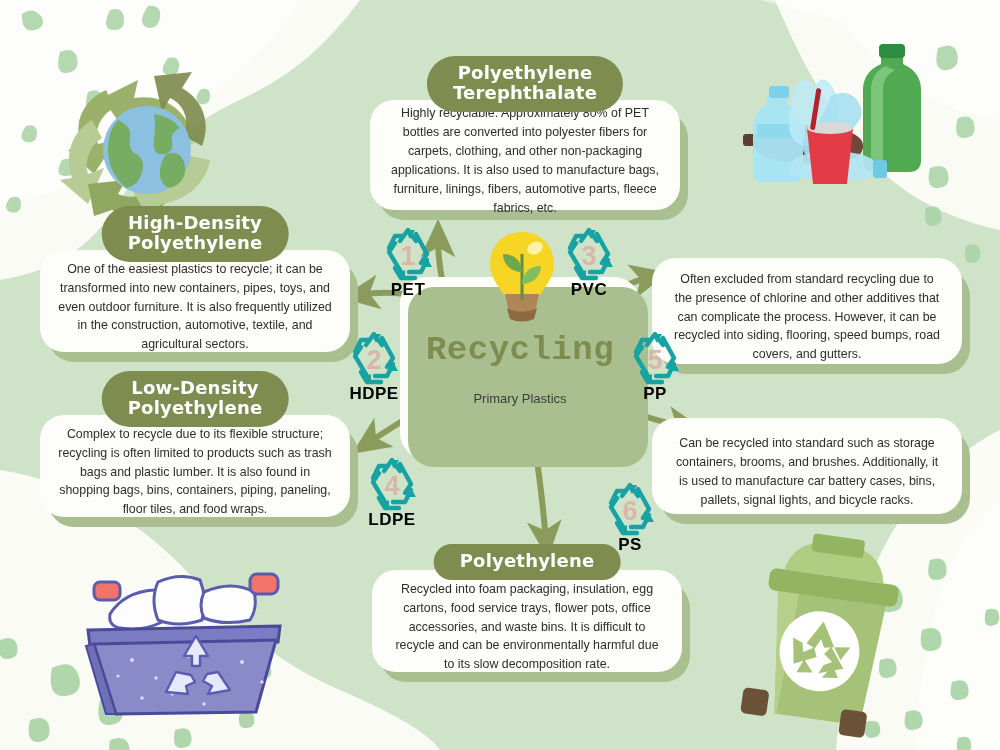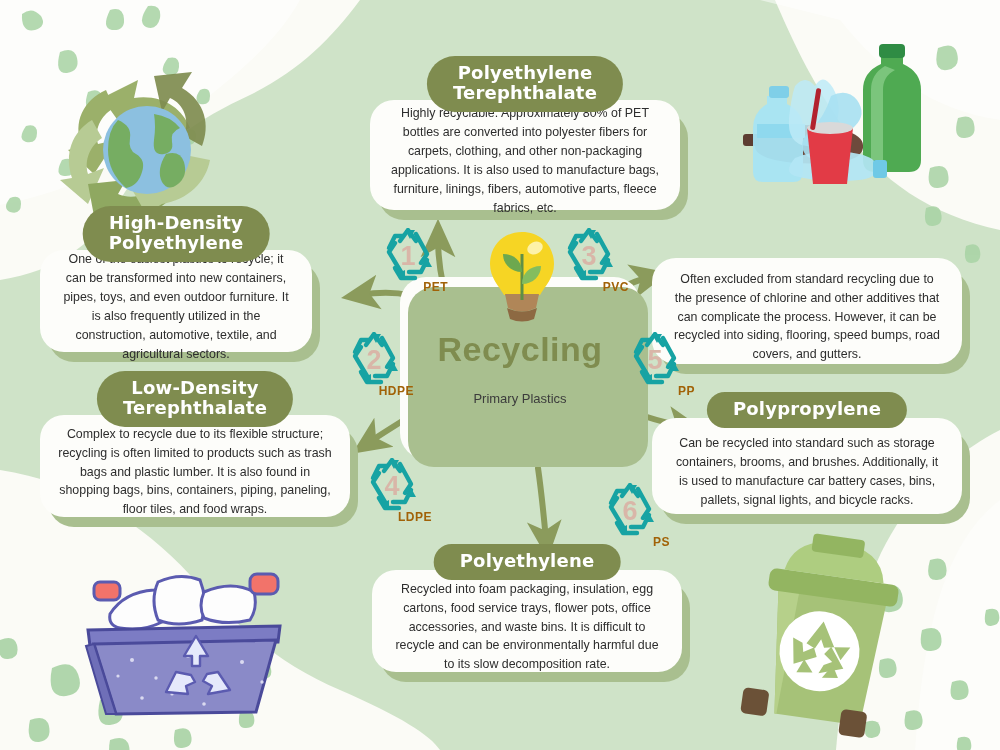"High-Density" div.card { width: 272px -> 310px }
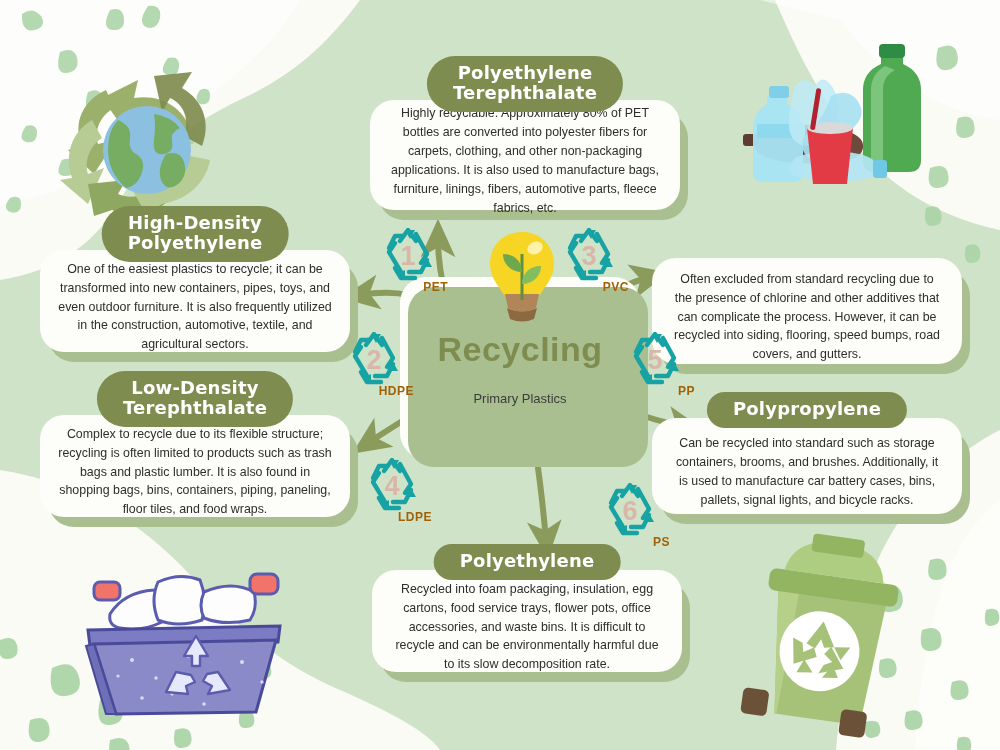"PET" .mark .lbl { color: #a16207 -> #000000; font-size: 12px -> 17px; text-align: right -> none }
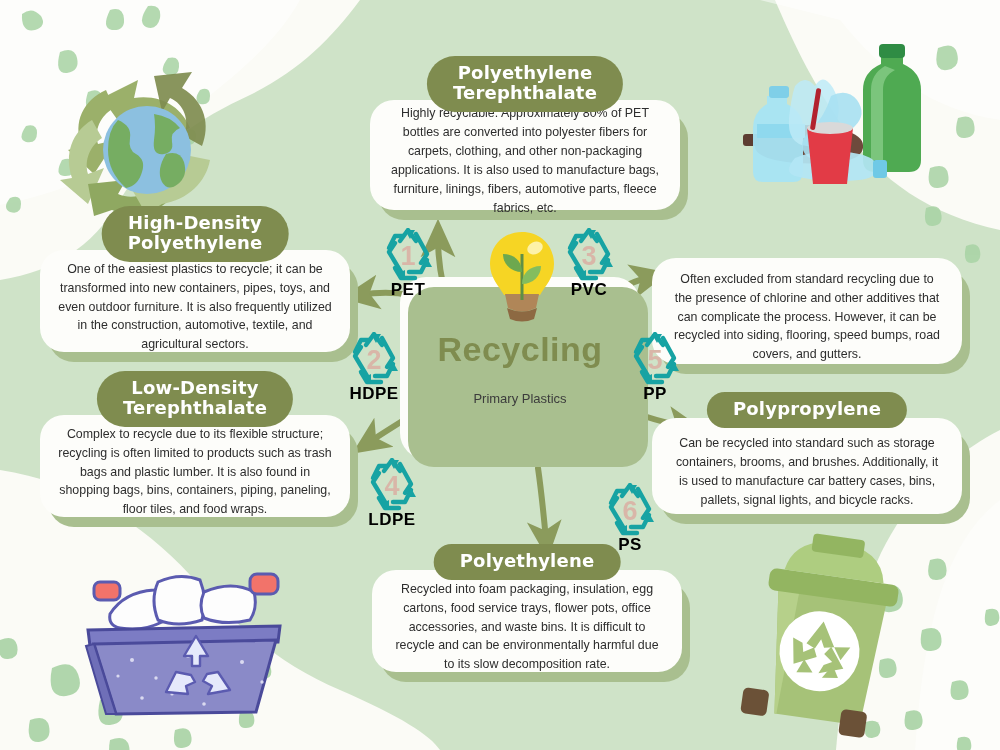"Recycling" #center-title { font-family: Liberation Sans, sans-serif -> Liberation Mono, monospace }
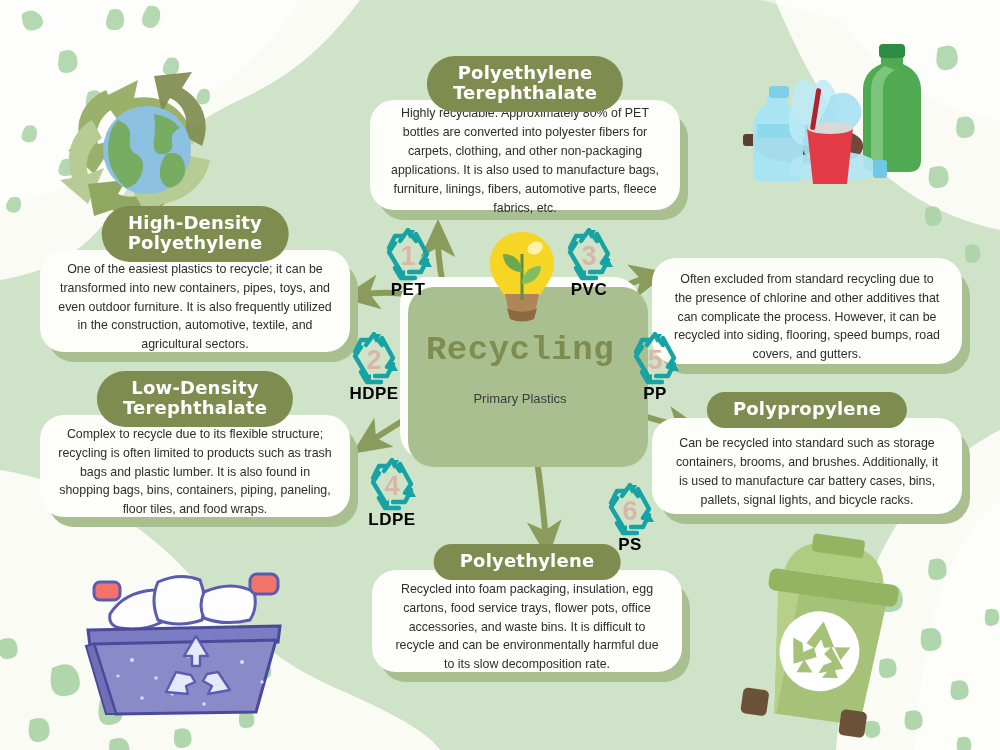"Low-Density" div.pill { text: Terephthalate -> Polyethylene }
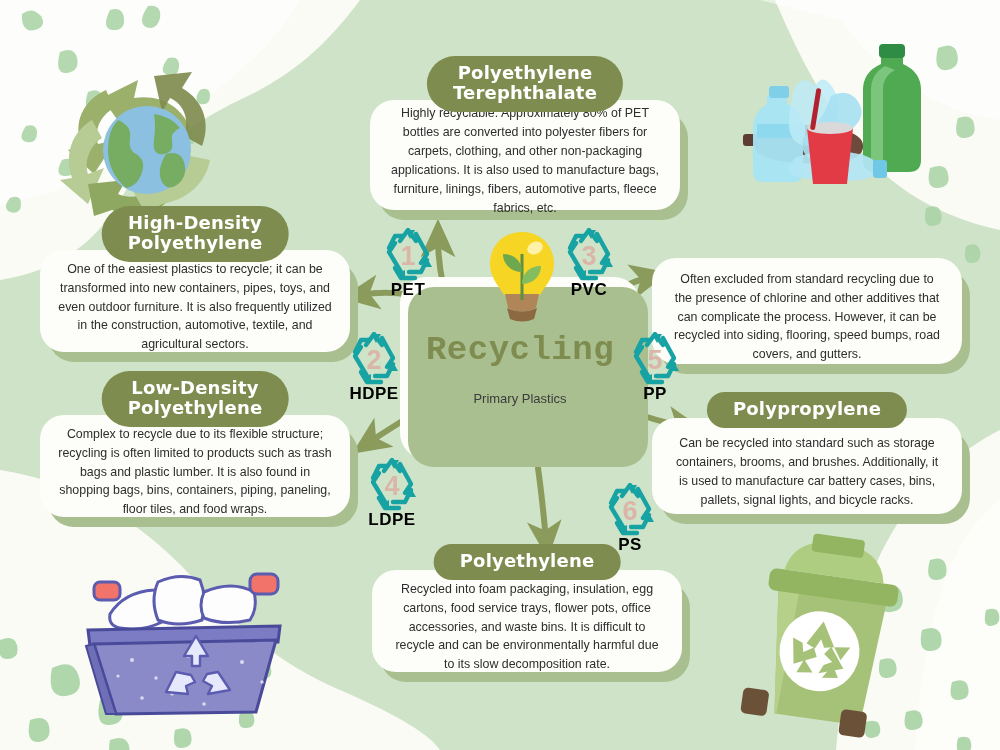"Polypropylene" div.pill { html: <div>Polypropylene</div> -> none }
